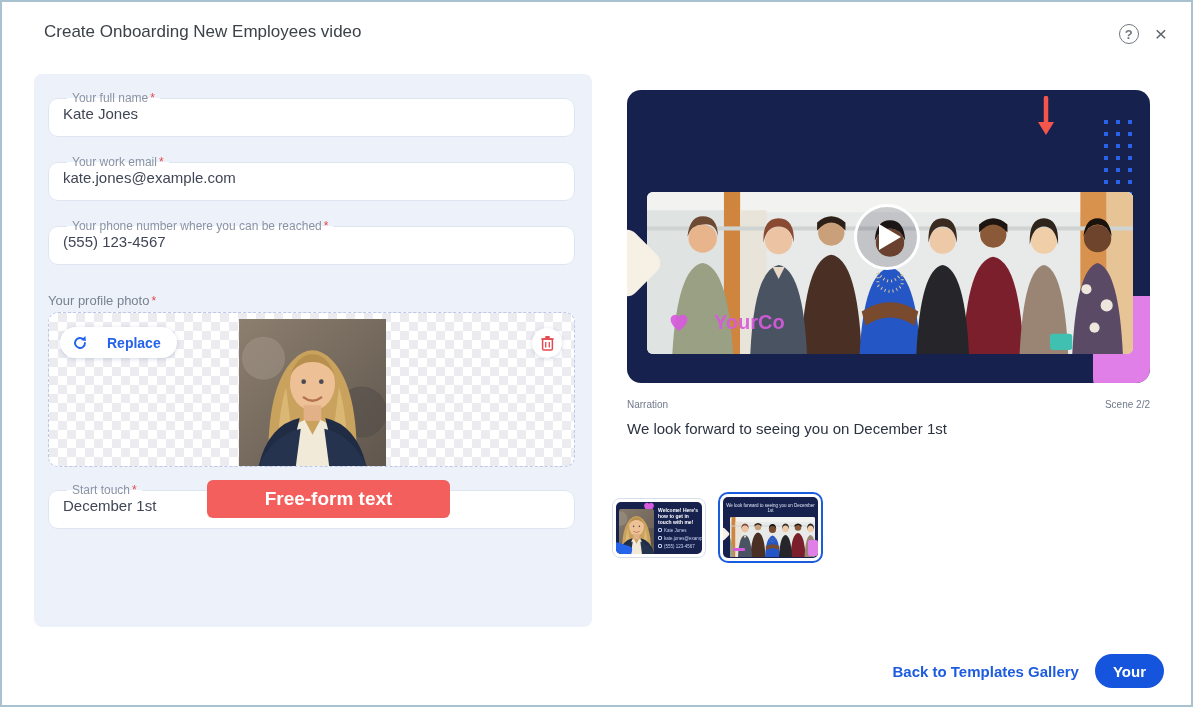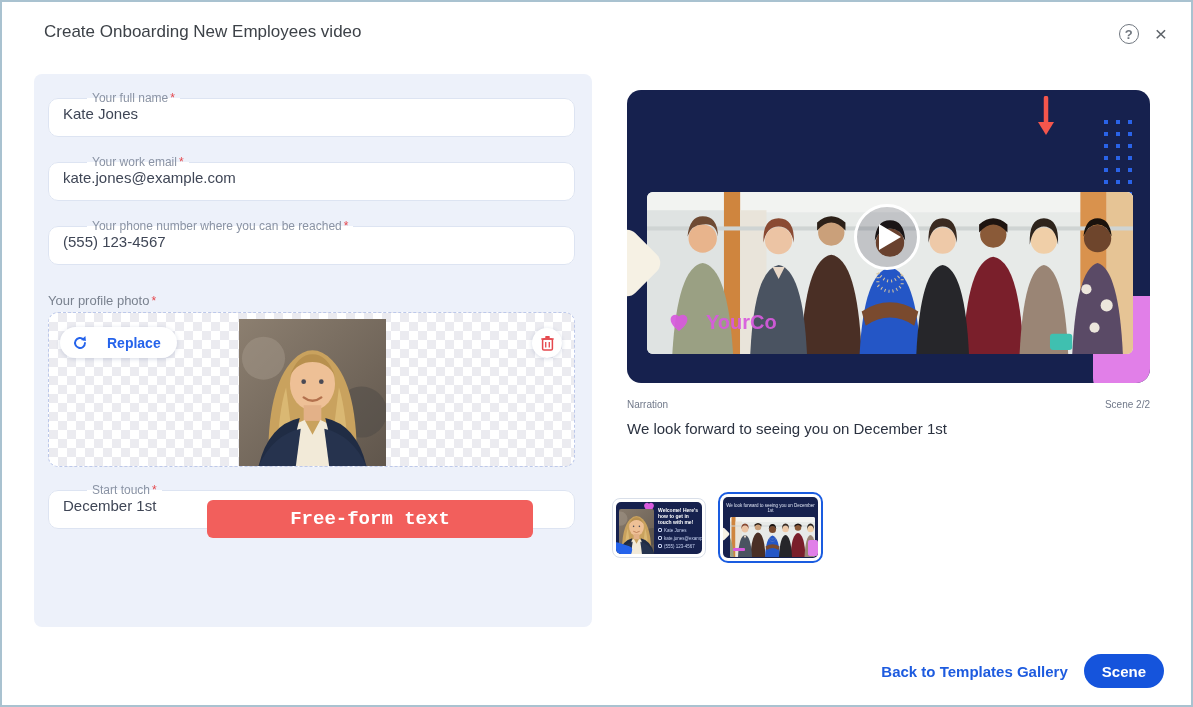"Your full name *" fieldset.tf legend { margin-left: 24px -> 4px }
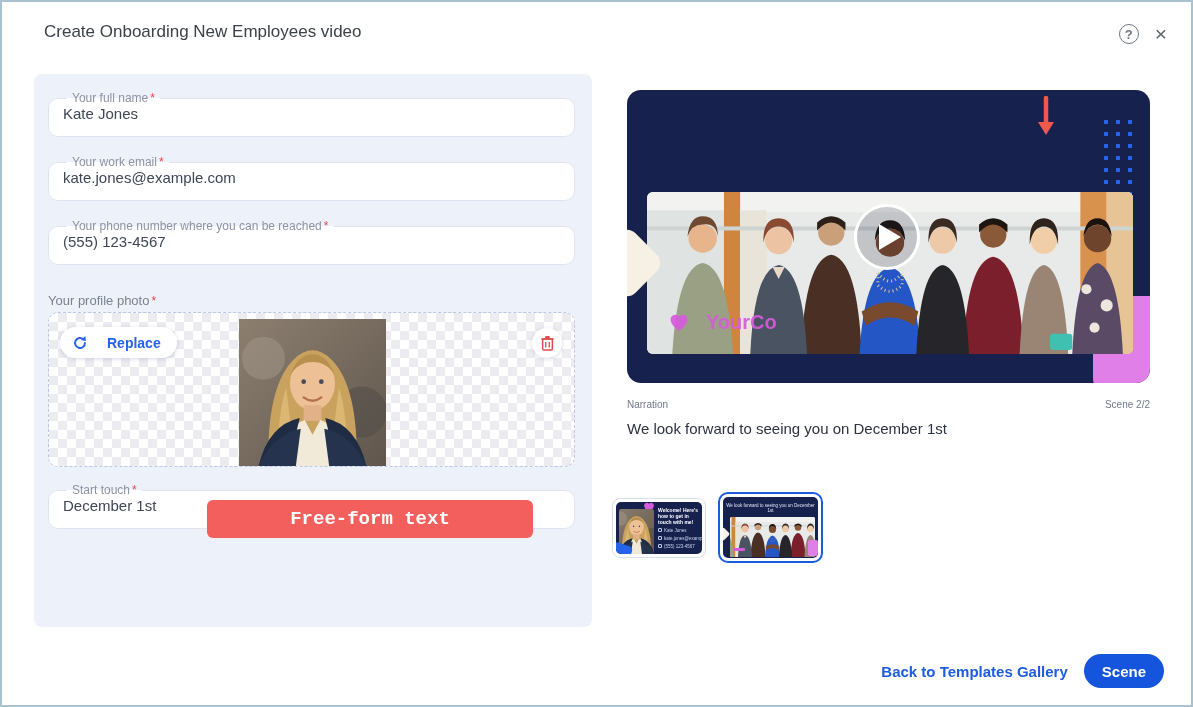"YourCo" .vp-logo { gap: 15px -> 23px }
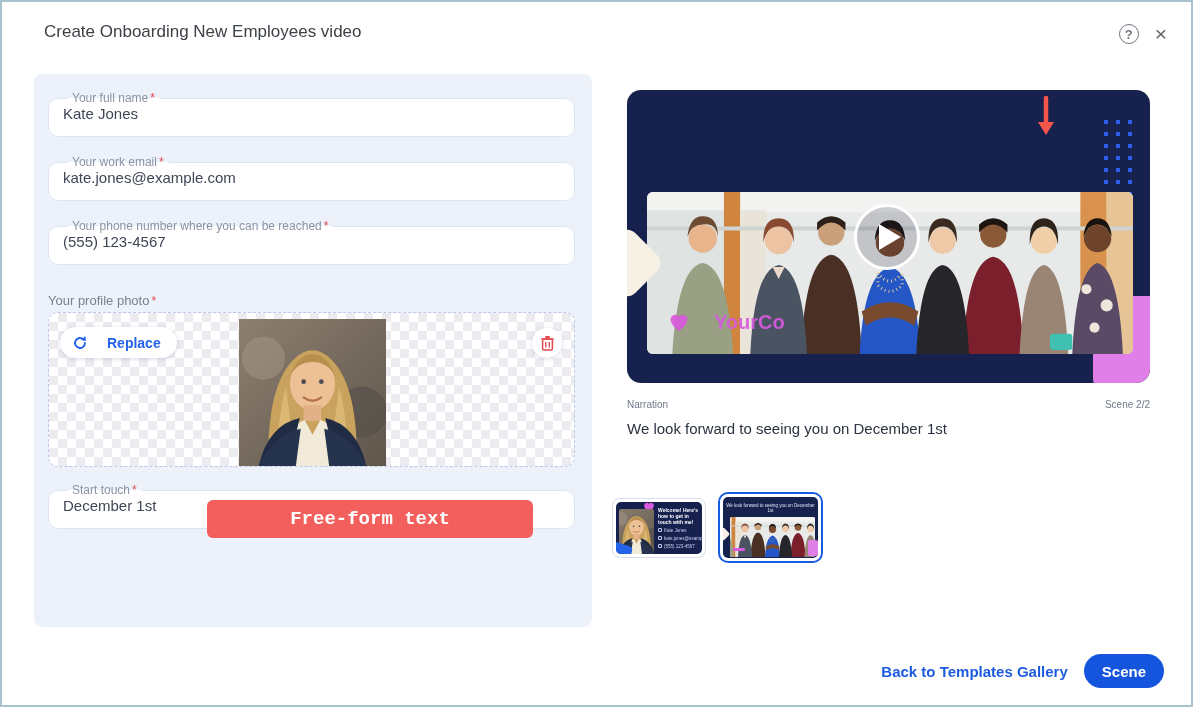"Free-form text" .freeform-badge { font-family: Liberation Mono, monospace -> none; top: 426px -> 406px; width: 326px -> 243px }
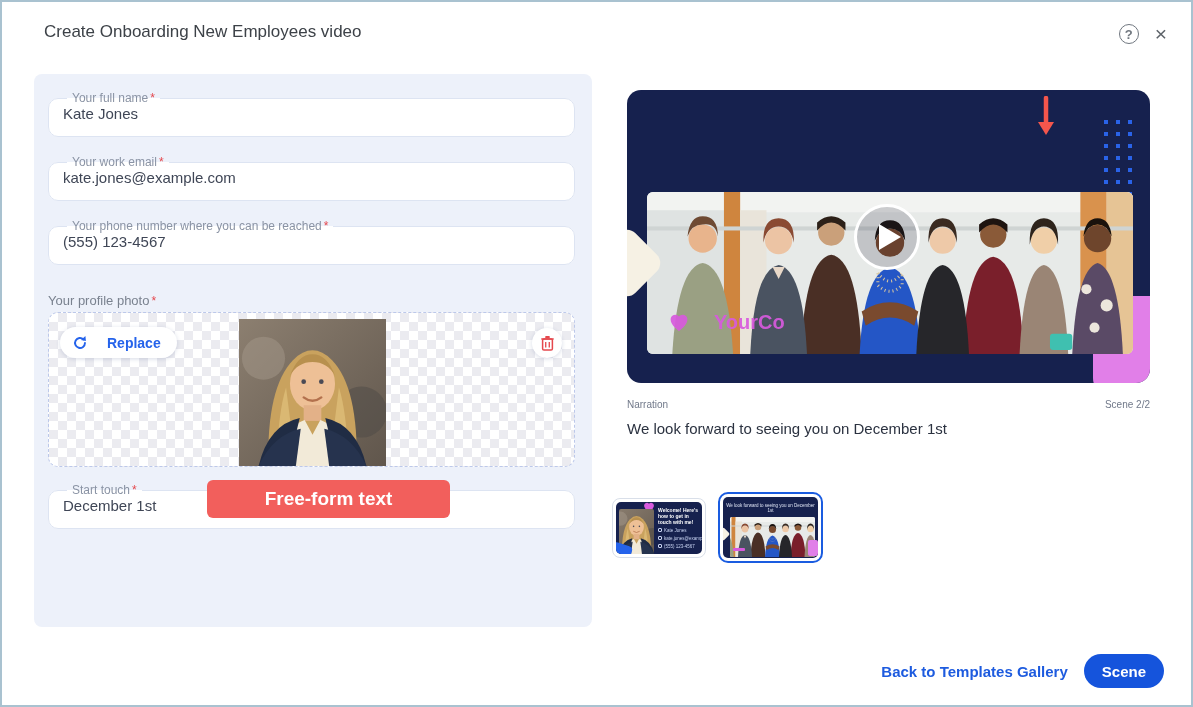"Scene" button.next-btn { text: Scene -> Your }
